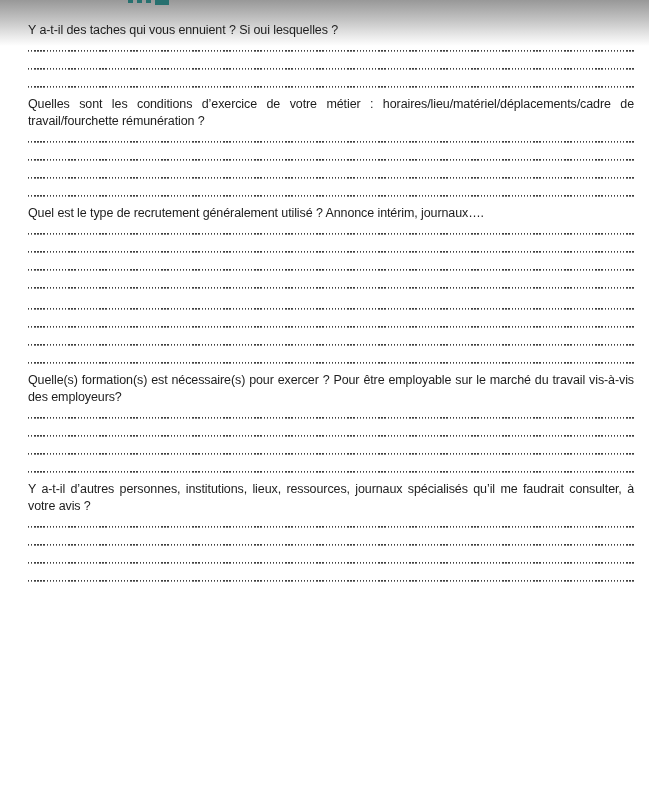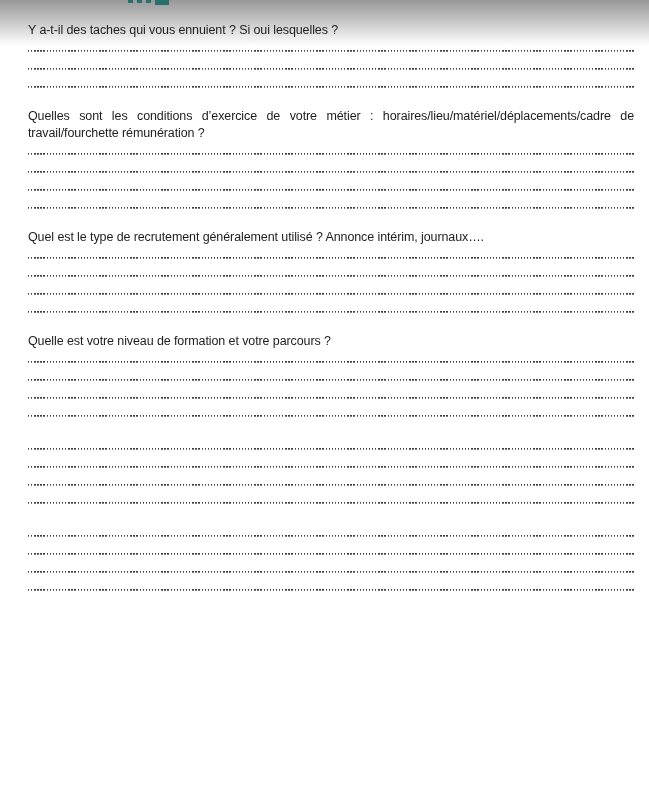"Quelles sont les conditions d’exercice" .qsection { margin-top: 20px -> 8px }
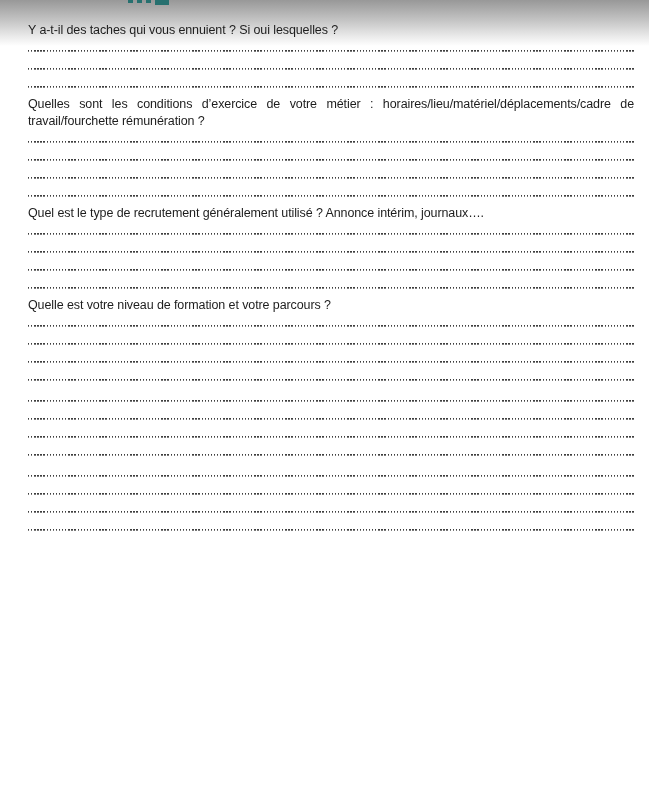"Quelle est votre niveau de" p.question { html: <p>Quelle est votre niveau de formation et votre parcours ?</p> -> none }
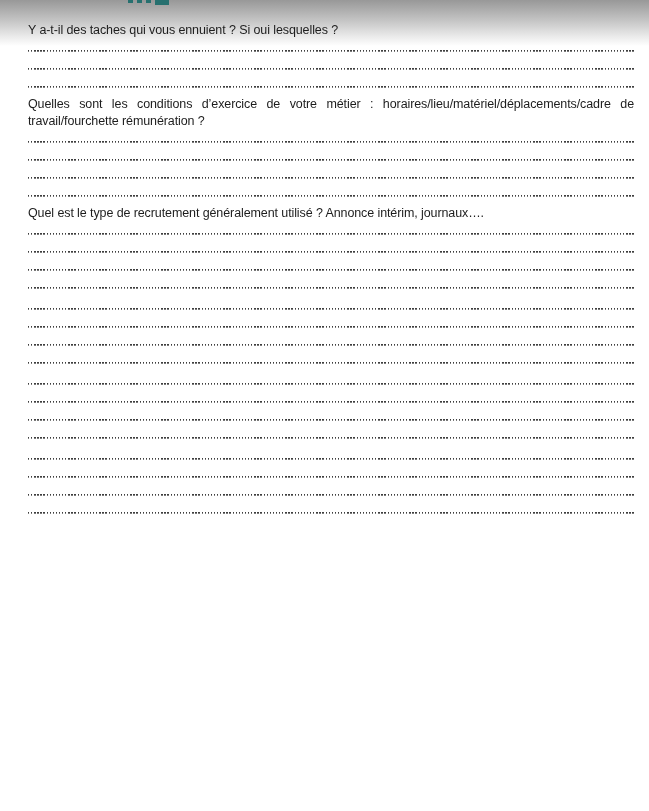"Quelle(s) formation(s) est nécessaire(s)" p.question { html: none -> <p>Quelle(s) formation(s) est nécessaire(s) pour exercer ? Pour être employable sur le marché du travail vis-à-vis des employeurs?</p> }
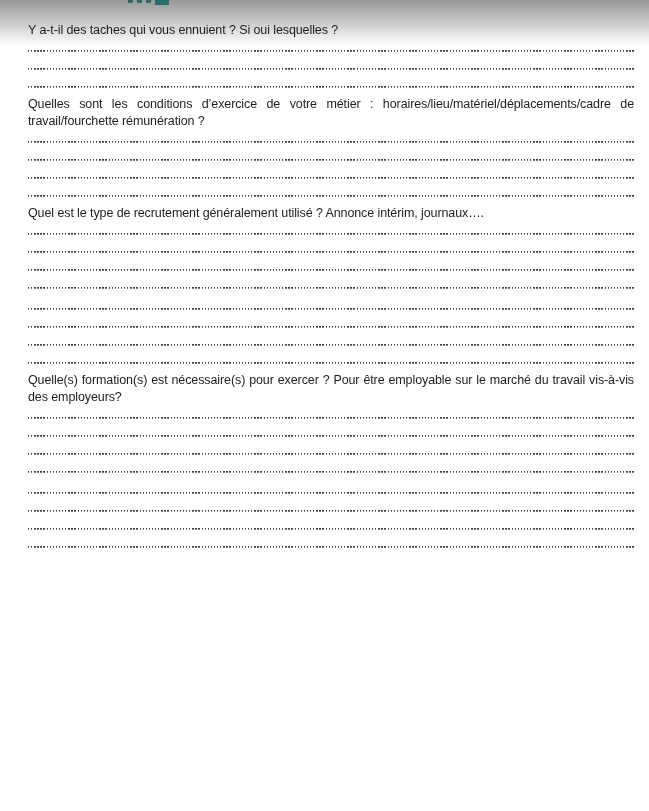"Y a-t-il d’autres personnes," p.question { html: none -> <p>Y a-t-il d’autres personnes, institutions, lieux, ressources, journaux spécialisés qu’il me faudrait consulter, à votre avis ?</p> }
